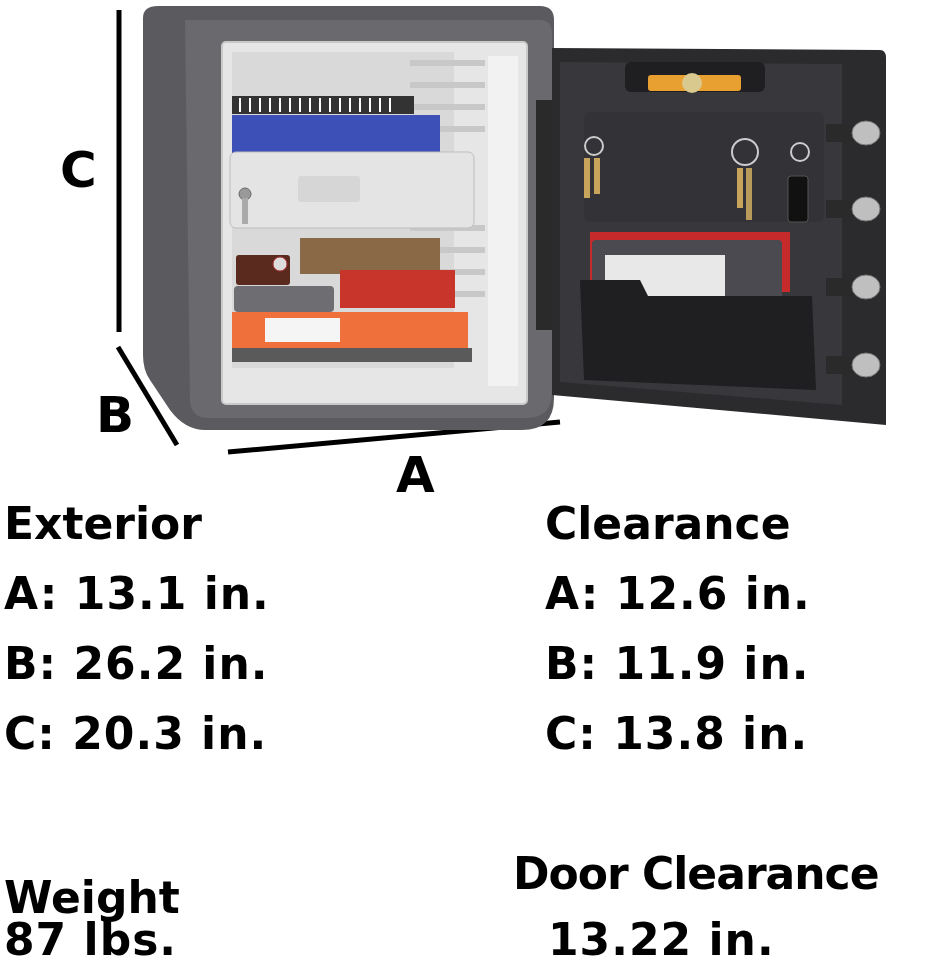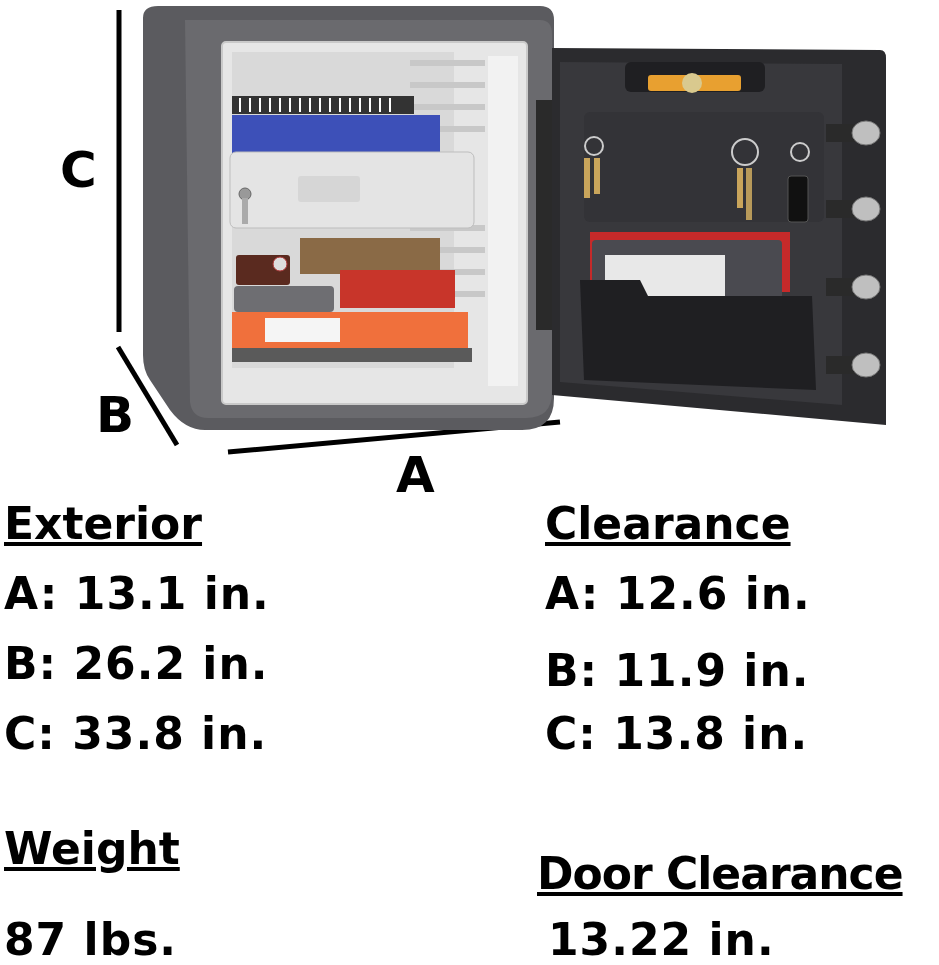"Exterior" .spec-head { text-decoration: underline -> none }
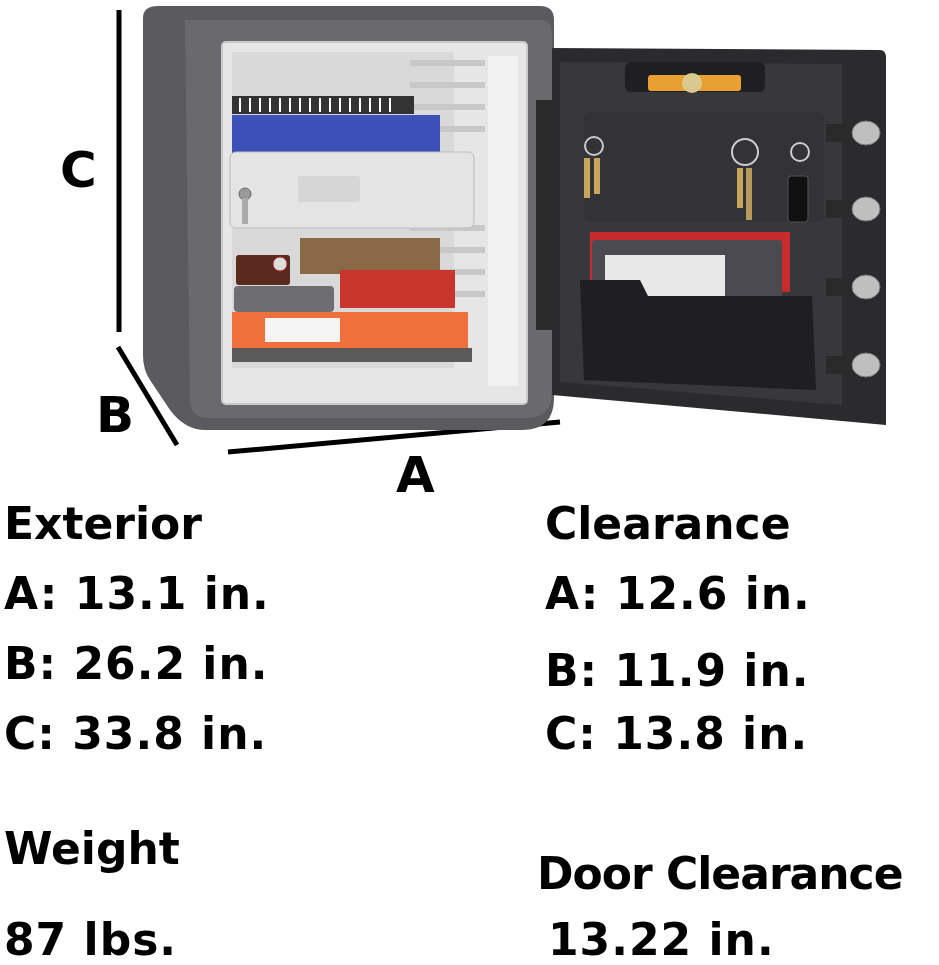"B: 11.9 in." div.spec { margin-top: 7px -> none }
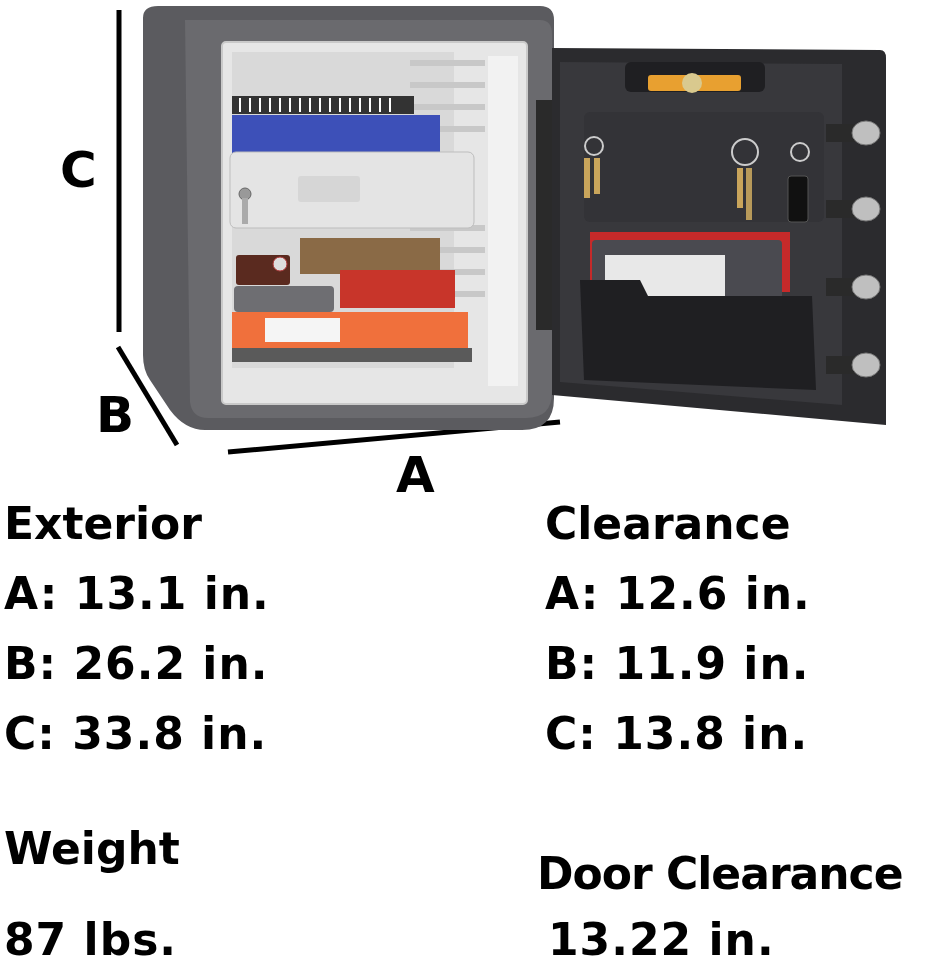"C: 33.8 in." div.spec { text: 33.8 -> 20.3 }
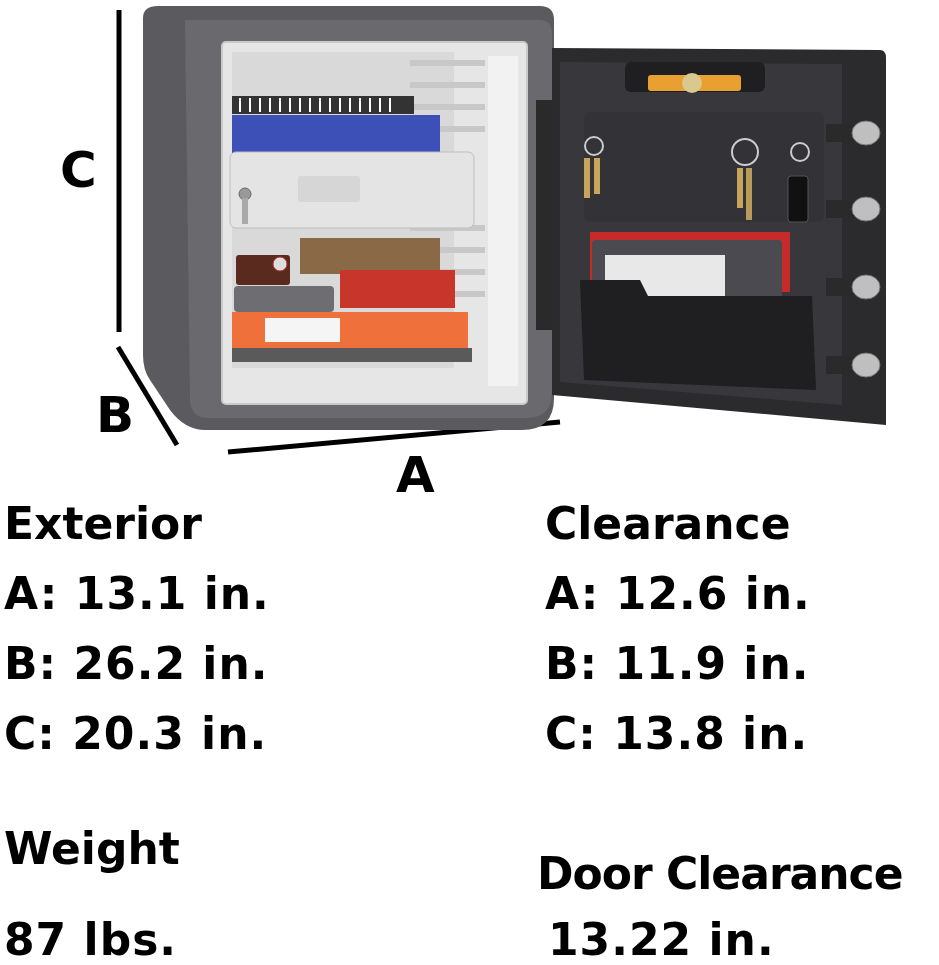"Weight" div.spec { top: 827px -> 876px }
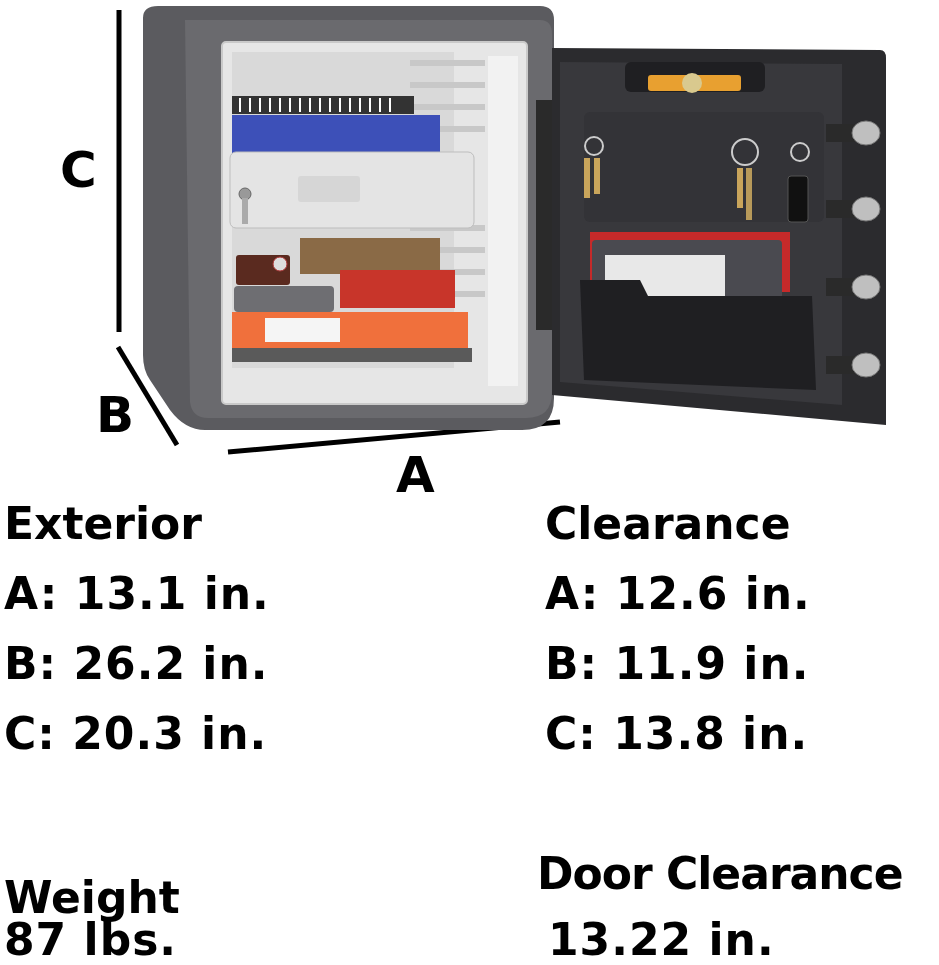"Door Clearance" div.spec { left: 537px -> 513px }
